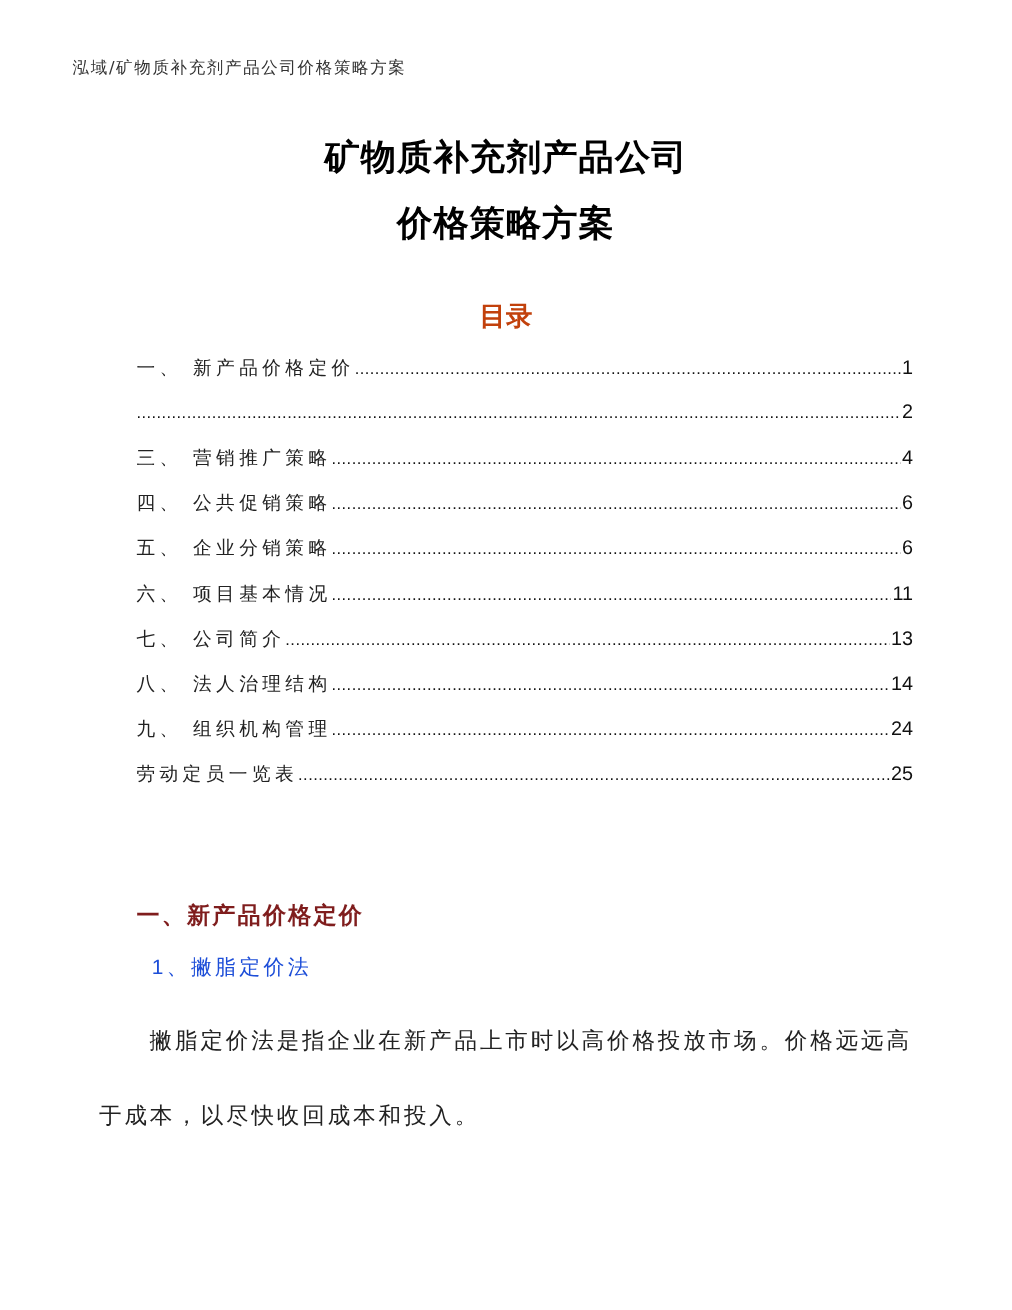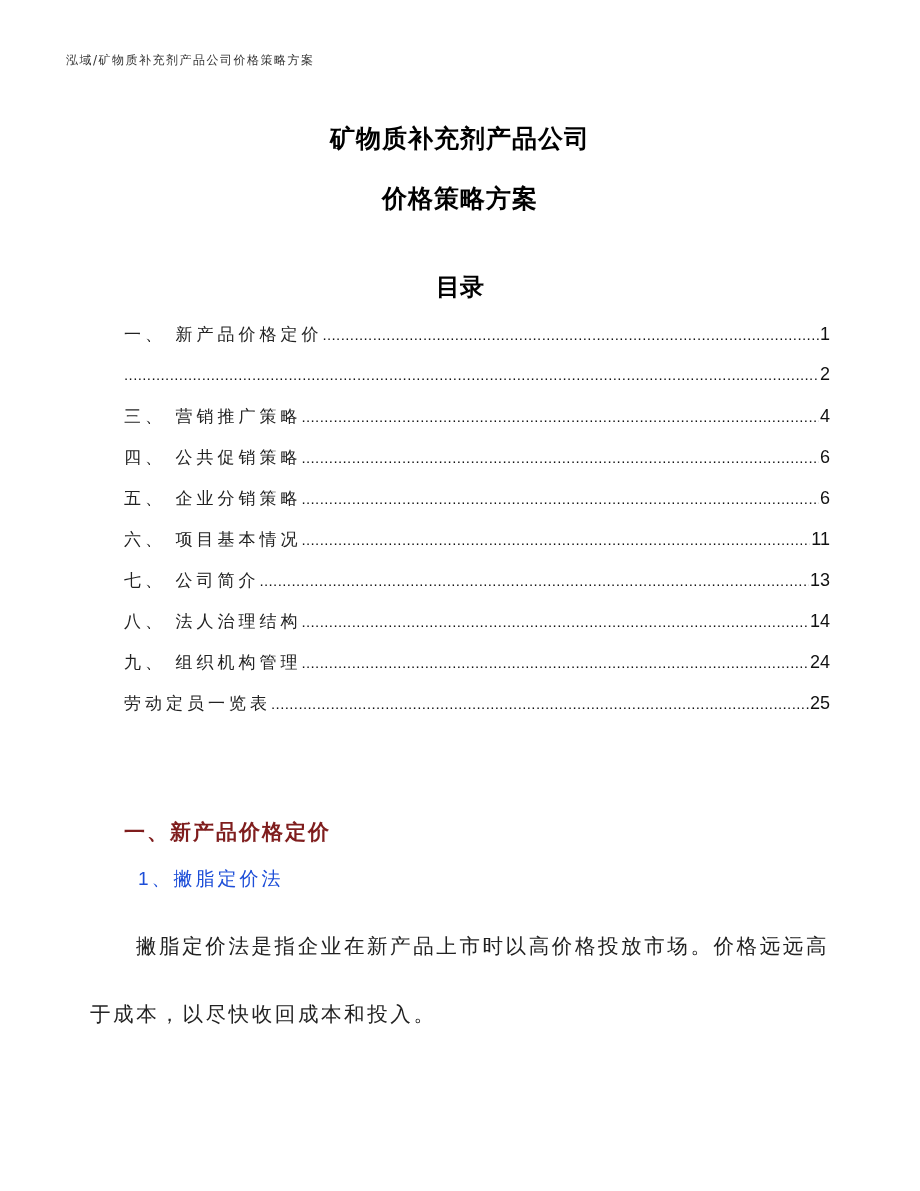"泓域/矿物质补充剂产品公司价格策略方案" .header { font-size: 12px -> 15px }
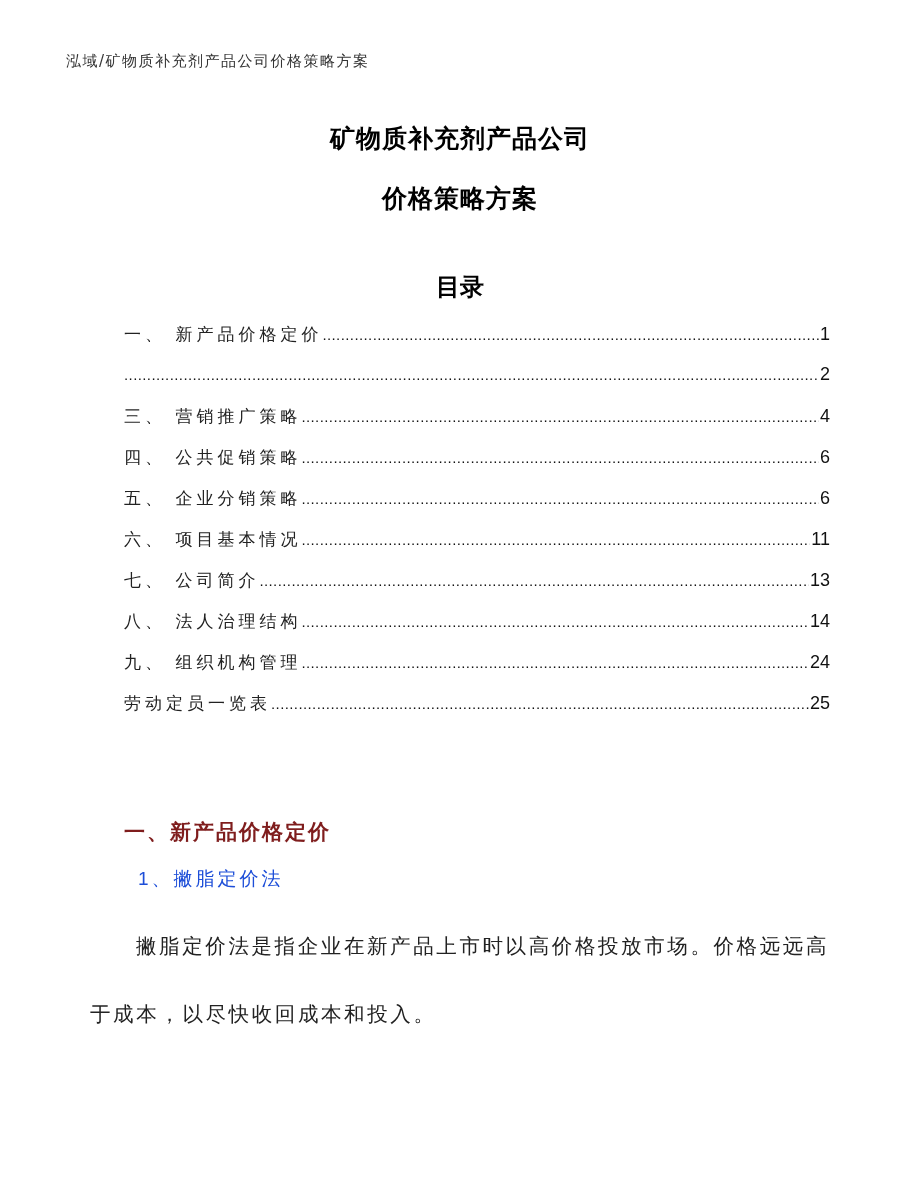"矿物质补充剂产品公司" .title { font-size: 25px -> 32px }
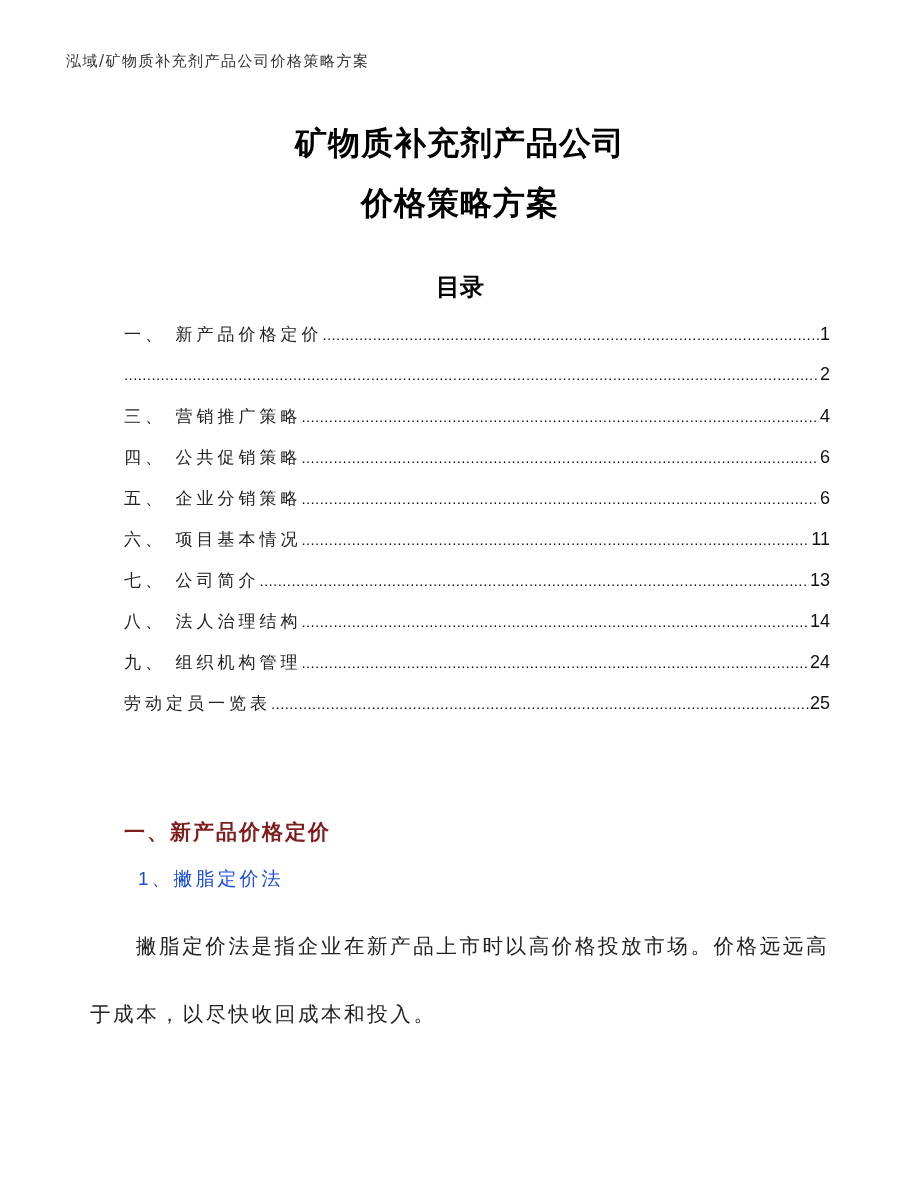"目录" .toc-title { color: #000000 -> #c2410c }
